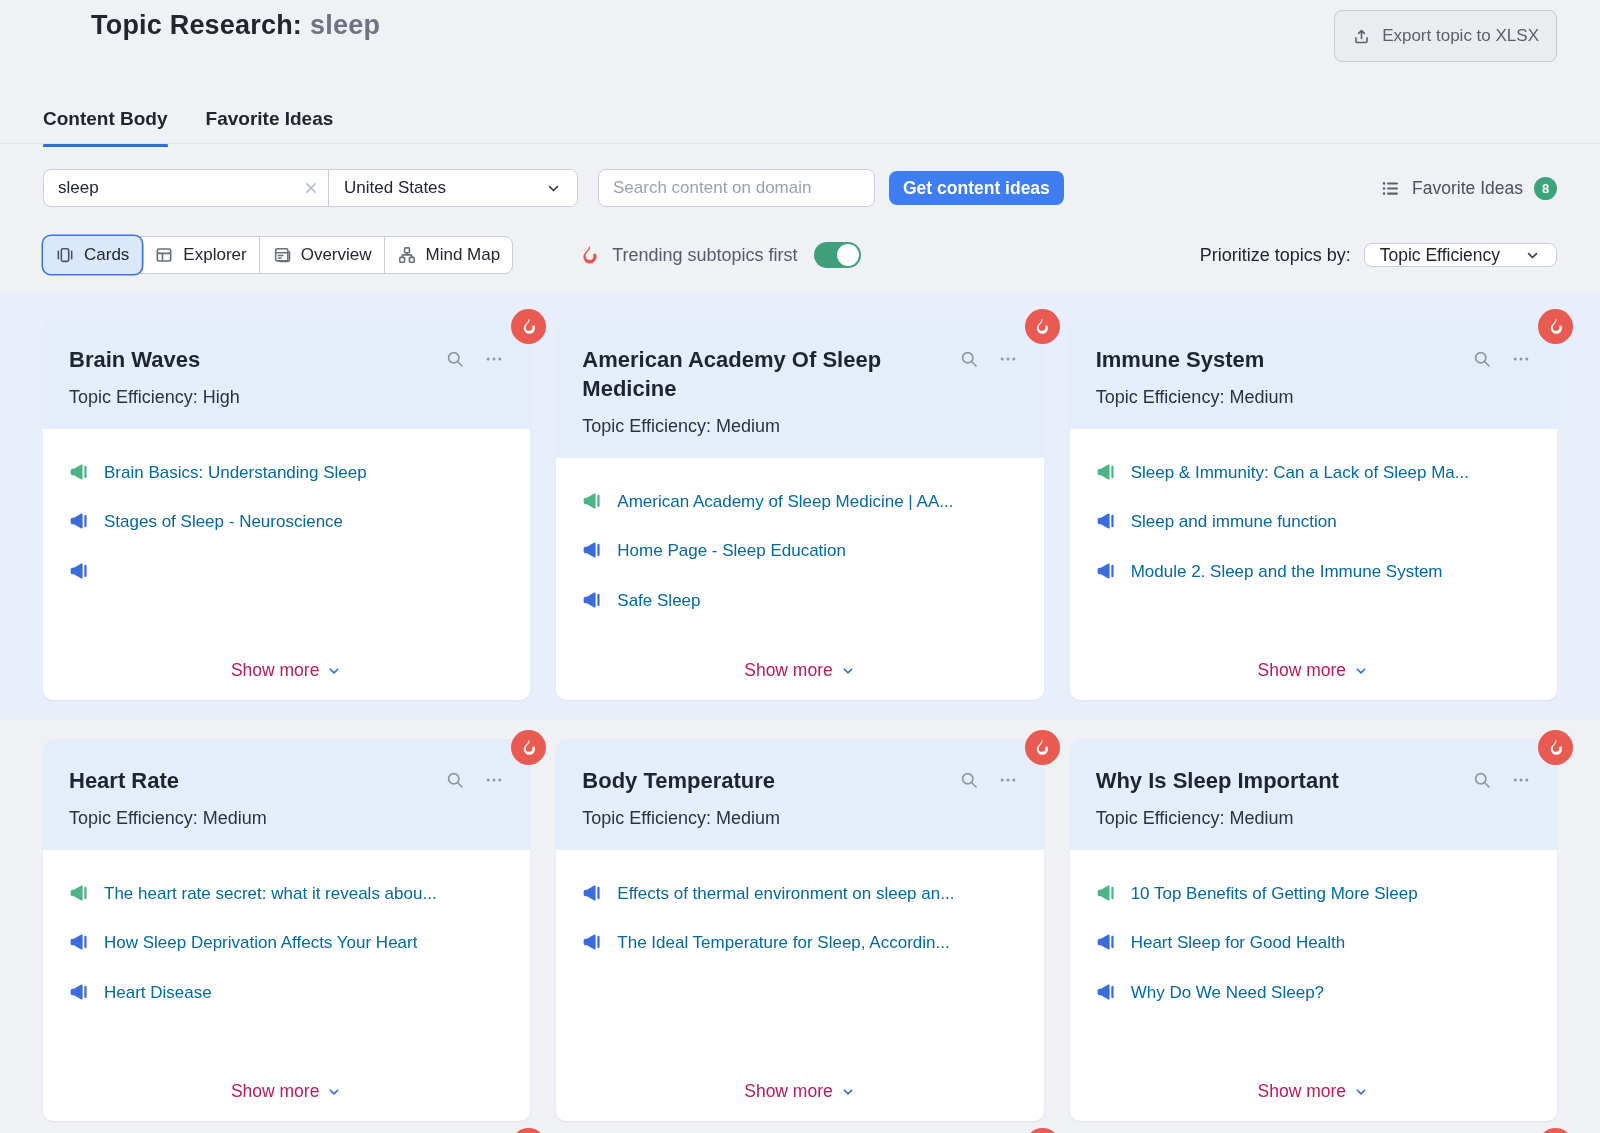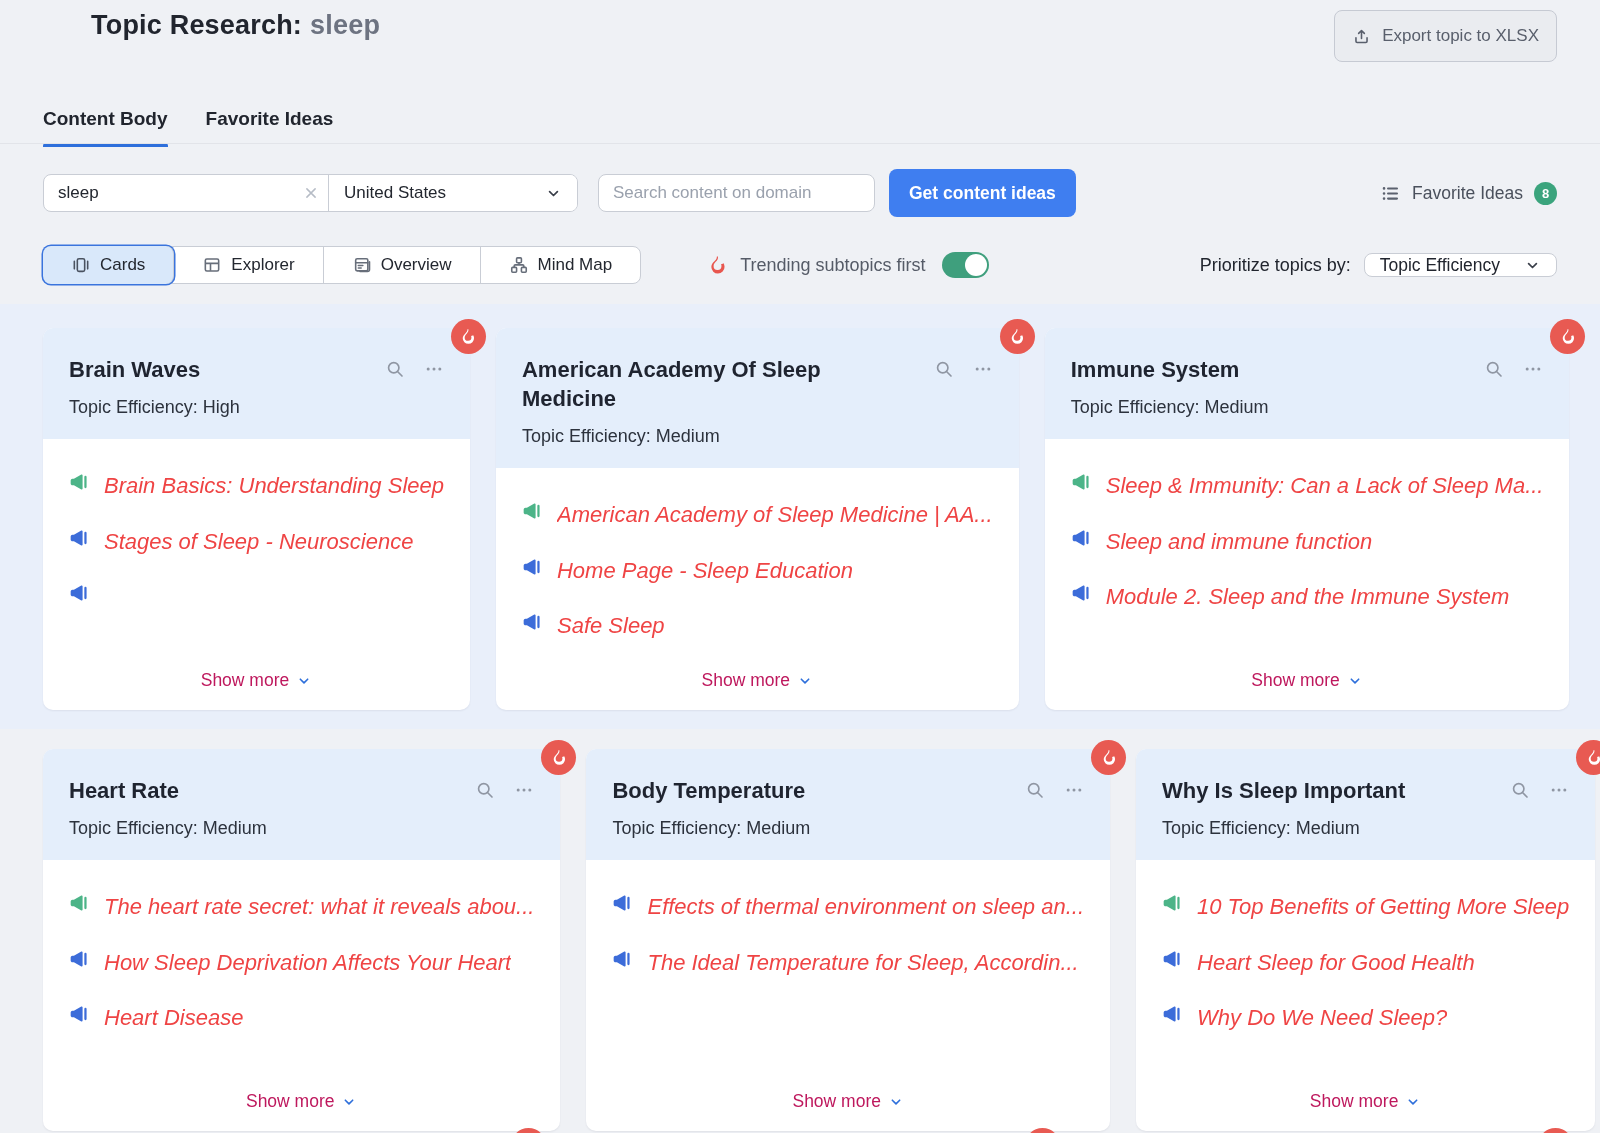"Get content ideas" .primary-btn { height: 48px -> 34px; padding: 0 20px -> 0 14px }
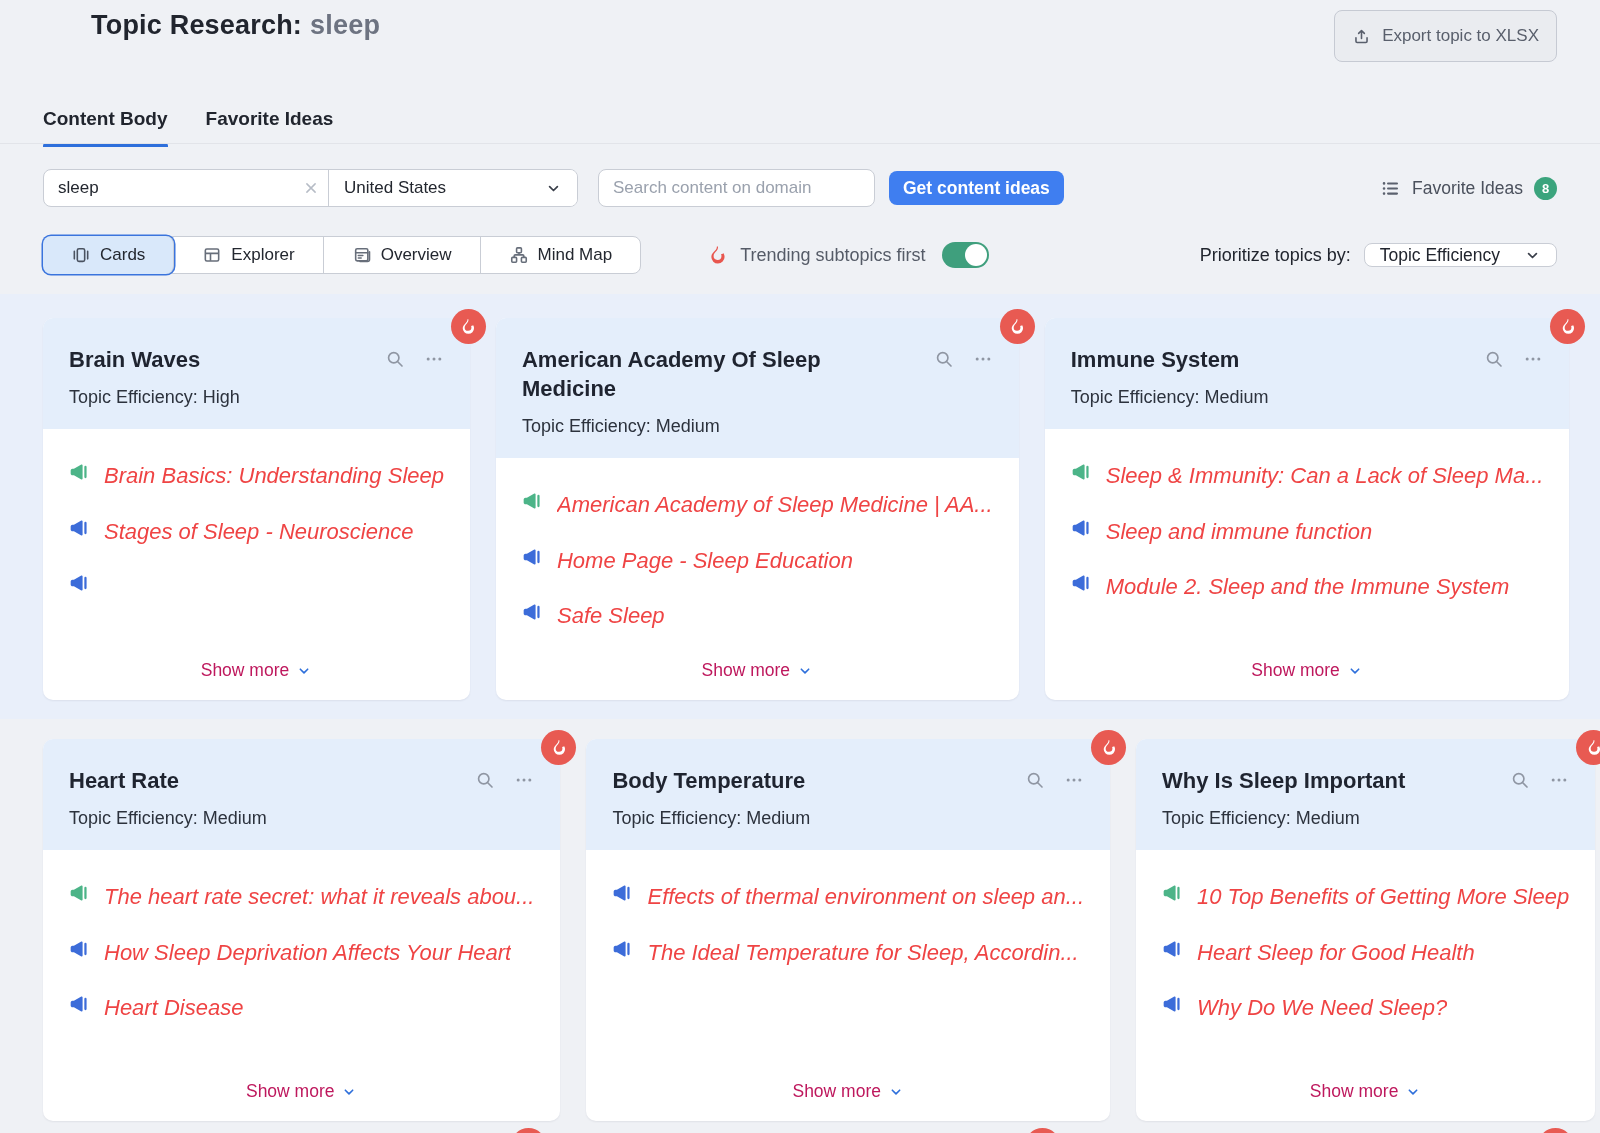"Cards" .segment { padding: 0 28px -> 0 12px }
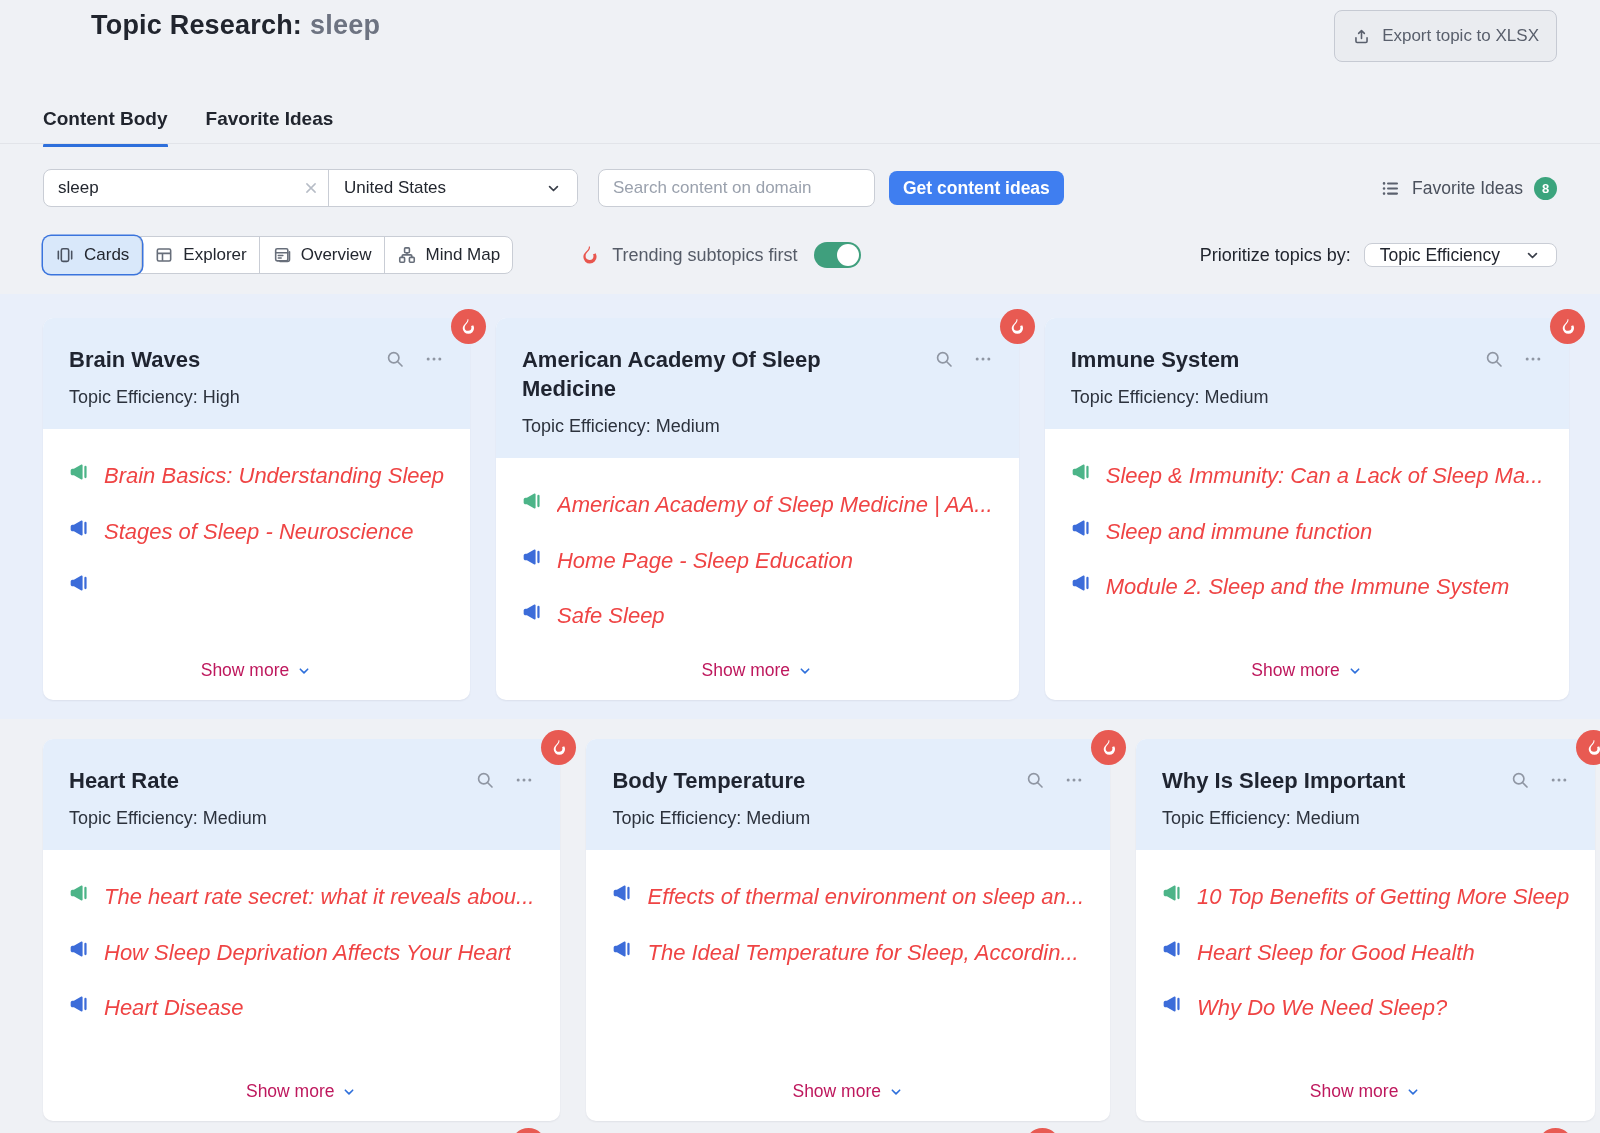"Brain Basics: Understanding Sleep" .headline-text { color: #ef4444 -> #0369a1; font-size: 22px -> 17px; font-style: italic -> none }
